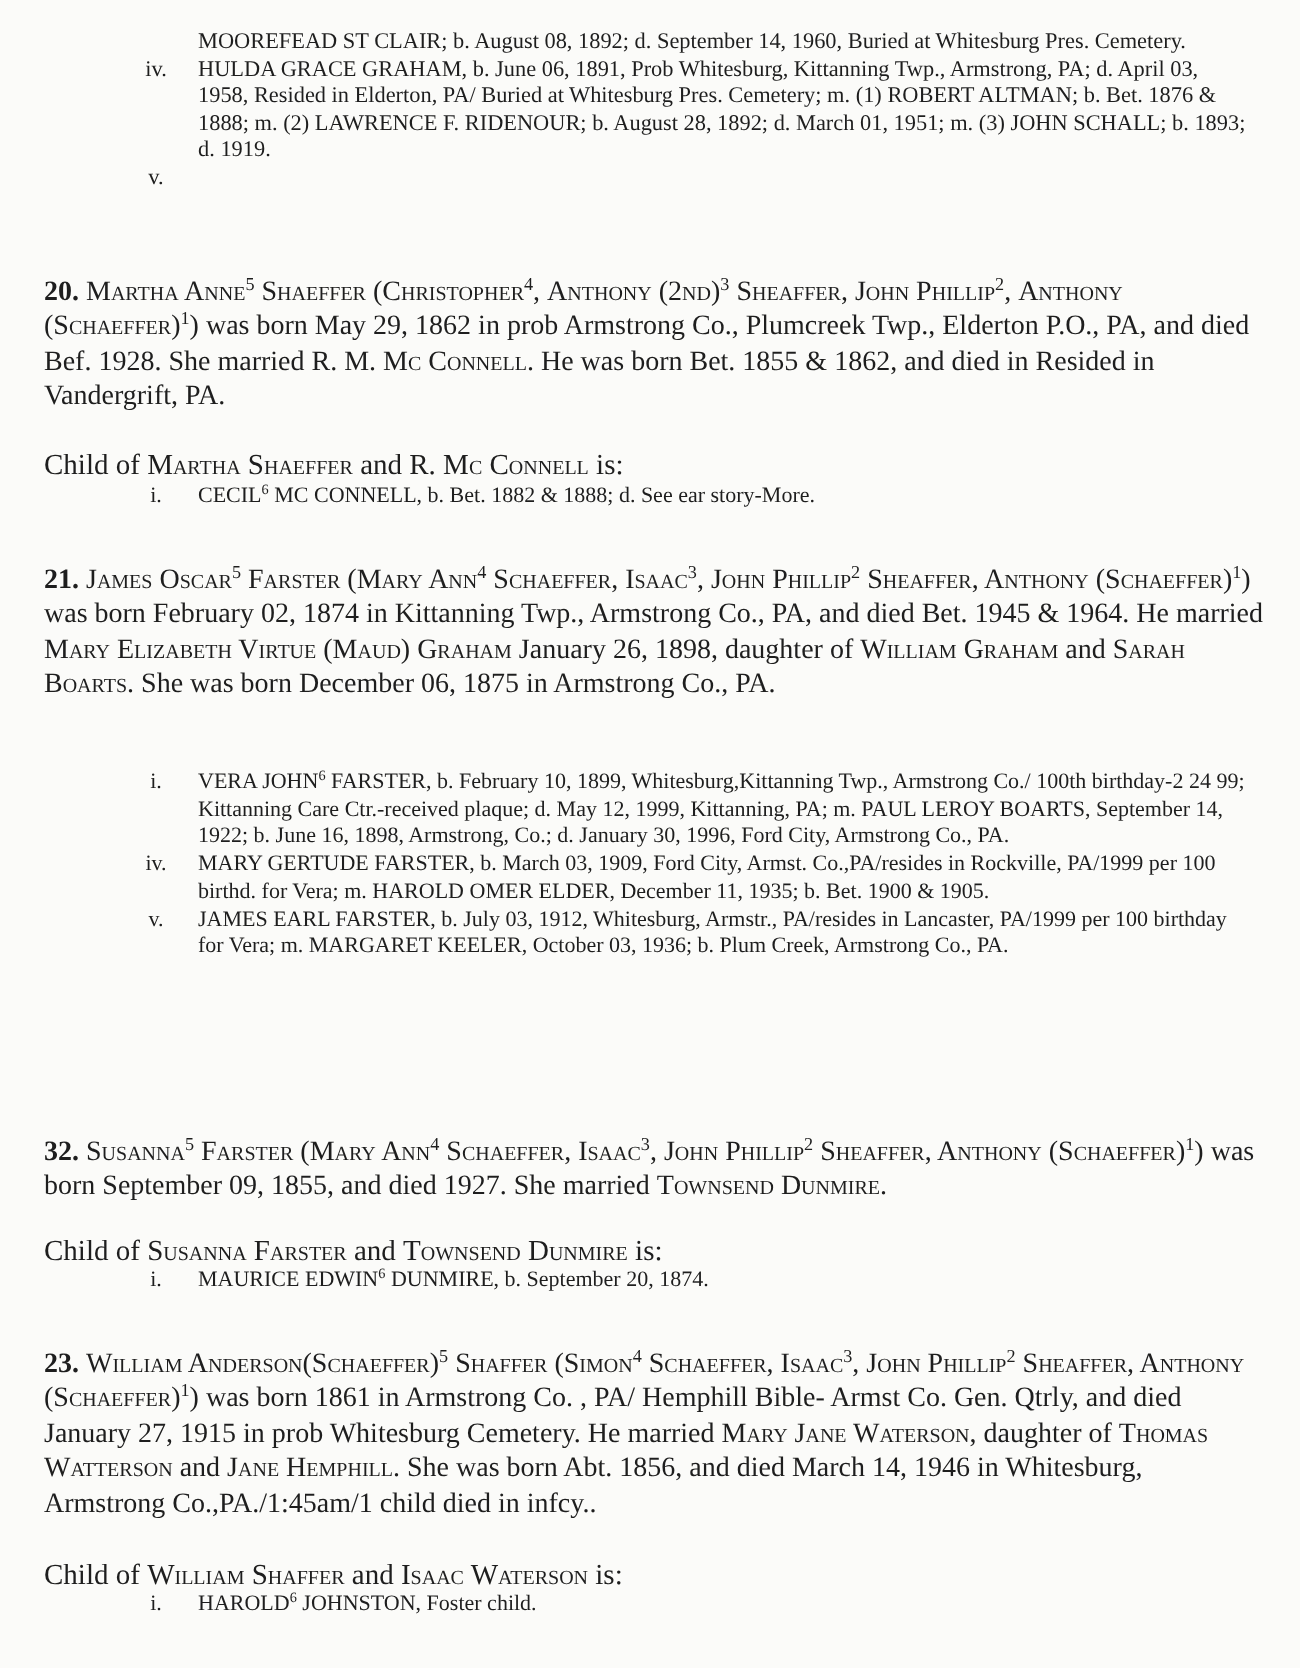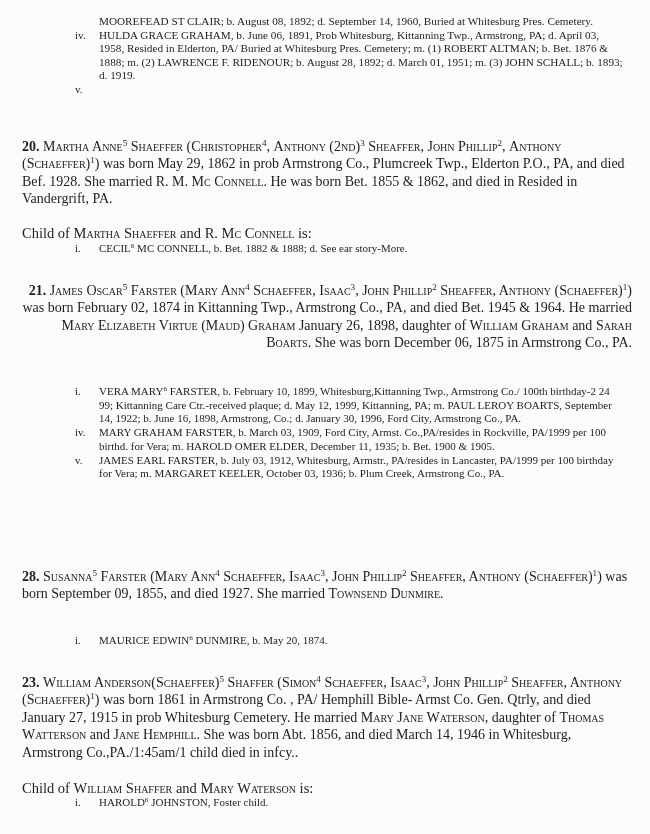"iv." .item .num { left: 12px -> 0; text-align: left -> center }
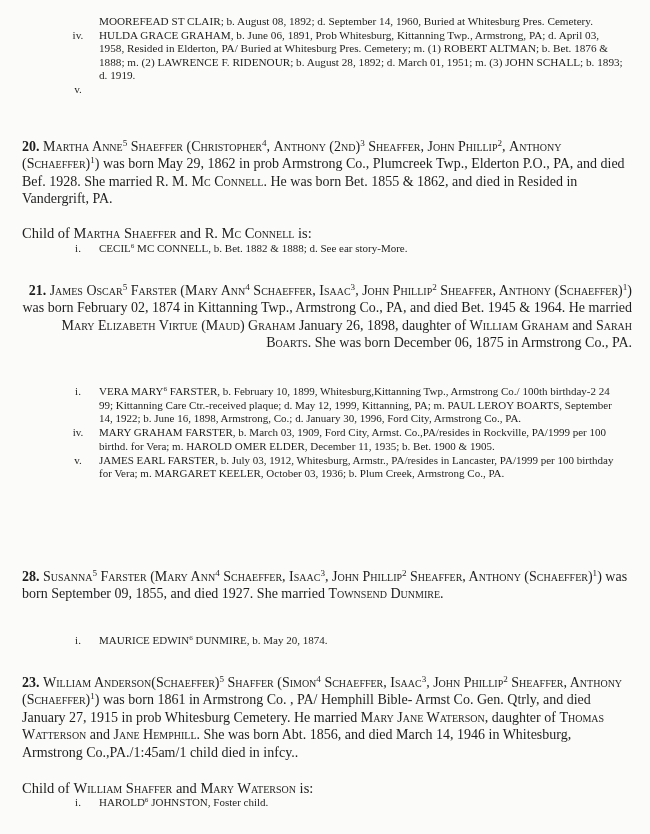"21. James Oscar5 Farster (Mary" div.entry { text-align: right -> none }
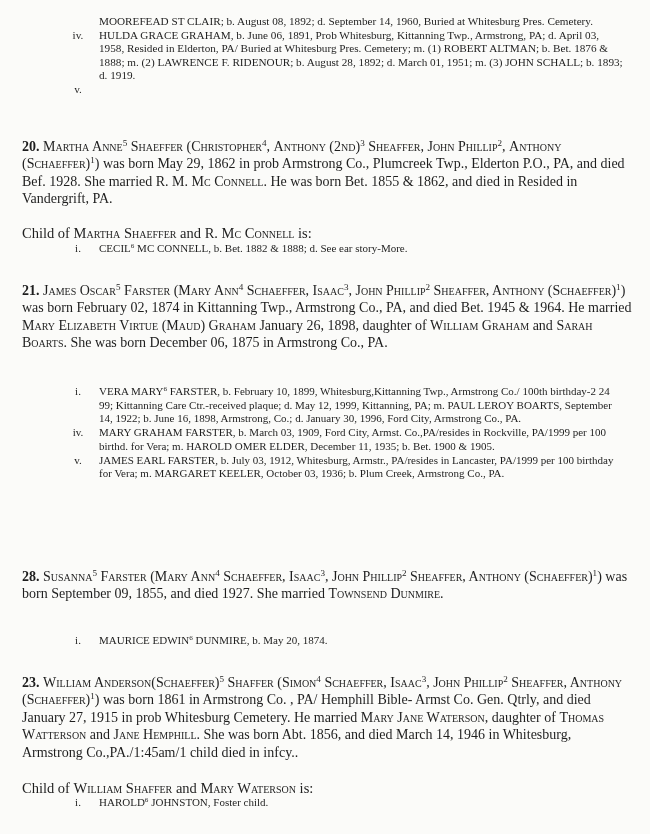"VERA MARY" span { text: MARY -> JOHN }
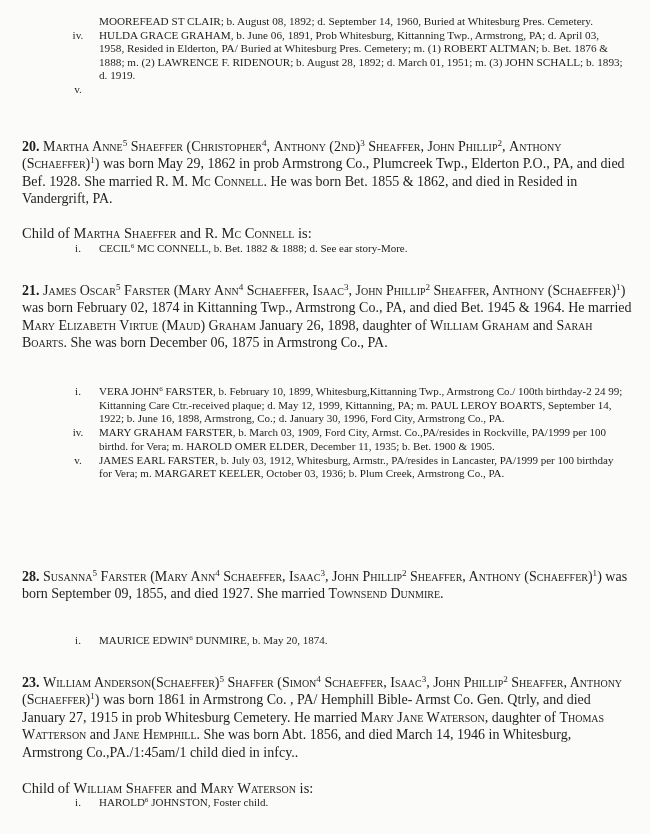"MARY GRAHAM FARSTER" span { text: GRAHAM -> GERTUDE }
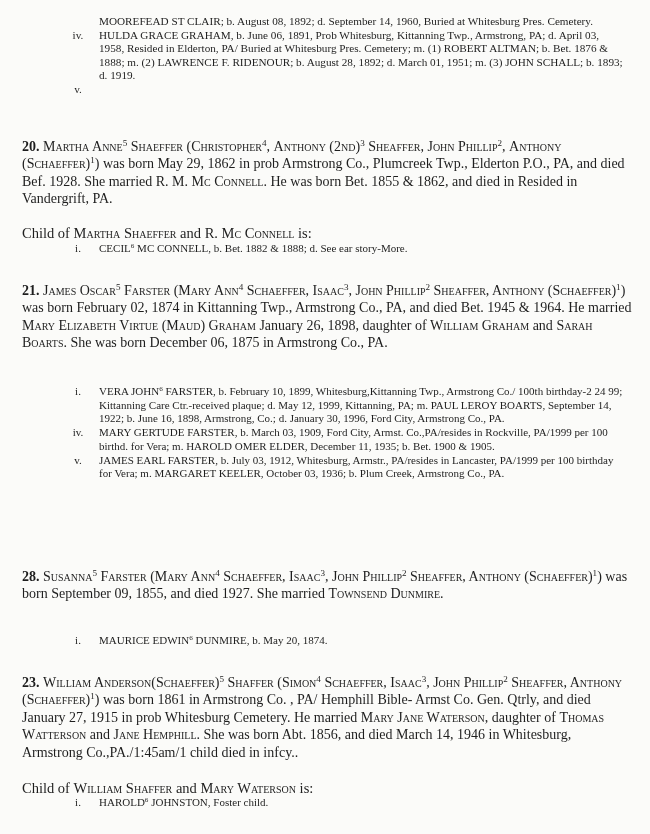"28." span.n { text: 28 -> 32 }
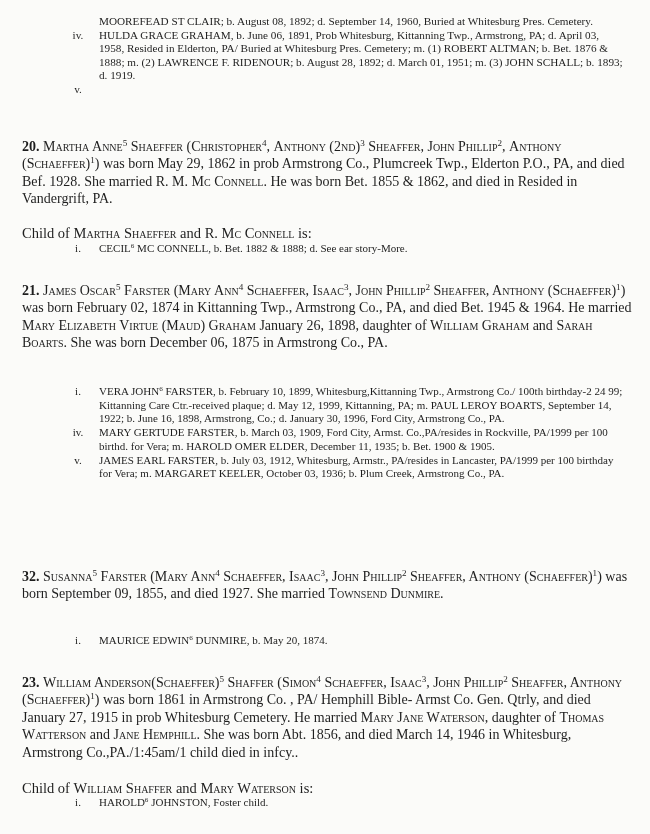"Child of Susanna Farster and" div.childhead { html: none -> <div> <span>Child of </span><span>Susanna Farster</span><span> and </span><span>Townsend Dunmire</span><span> is:</span> </div> }
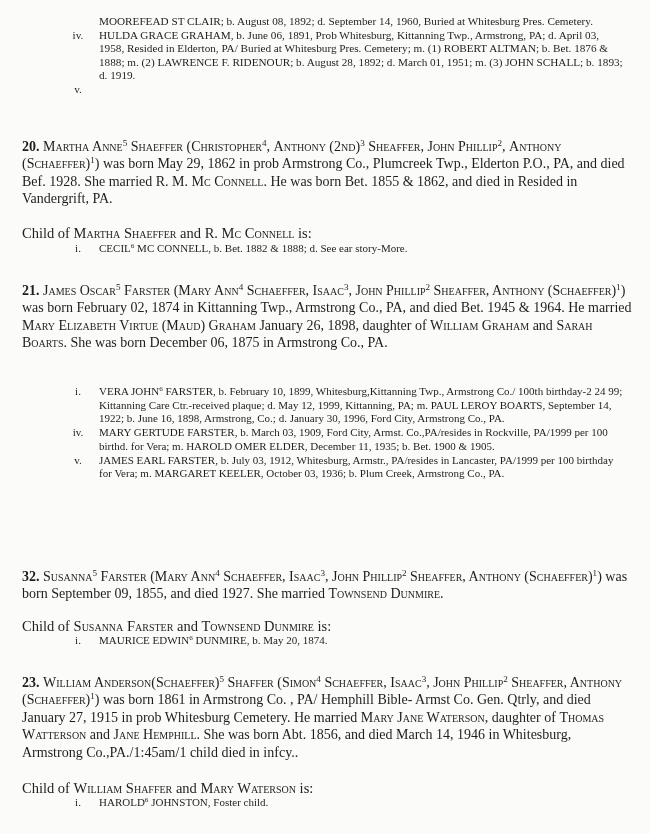"DUNMIRE, b. May 20, 1874." span { text: May -> September }
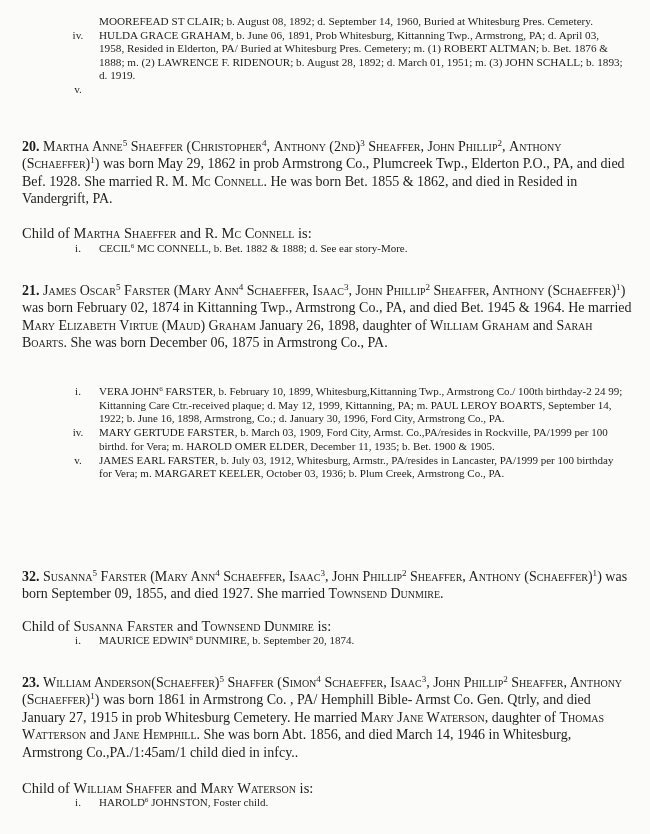"Mary Waterson" span.sc { text: Mary -> Isaac }
